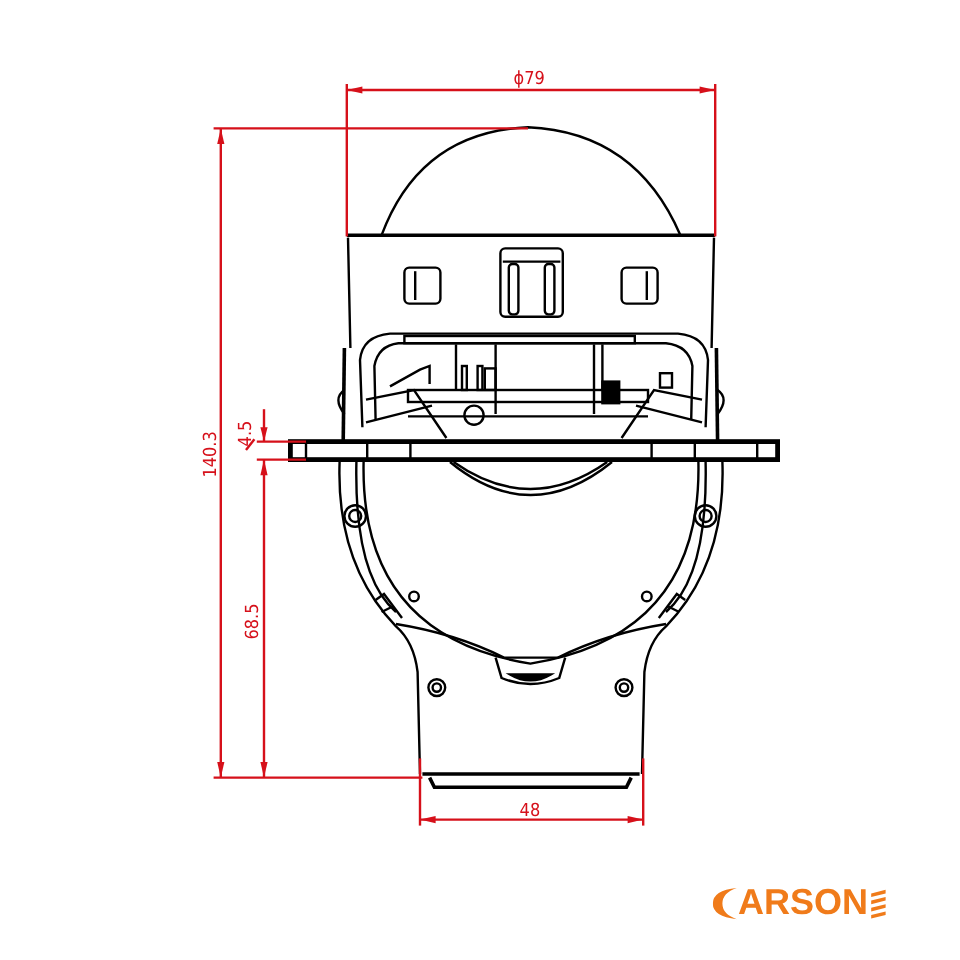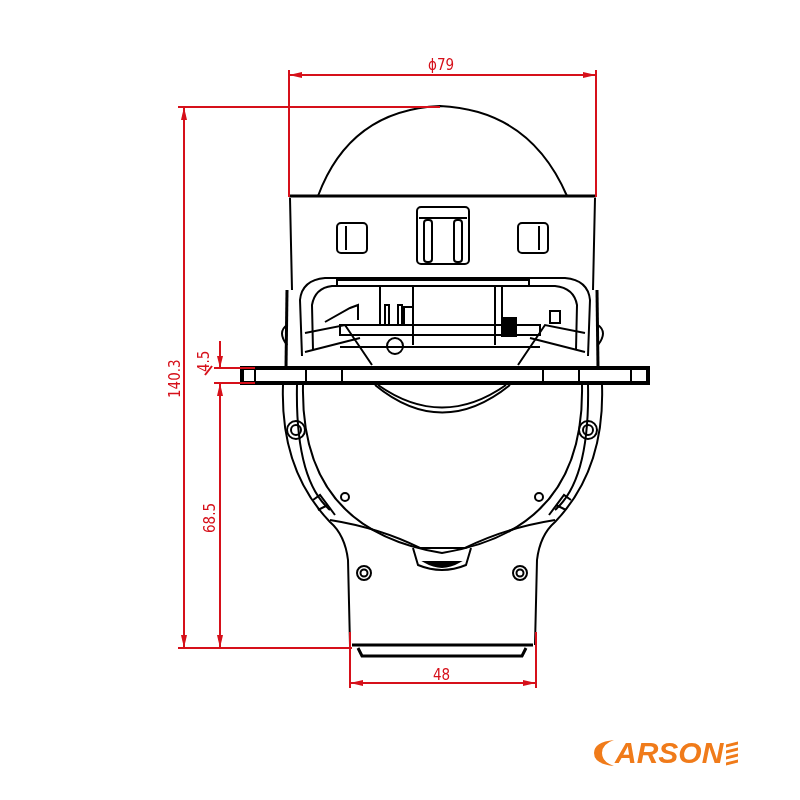"ARSON" .logo-text { font-style: italic -> none }
